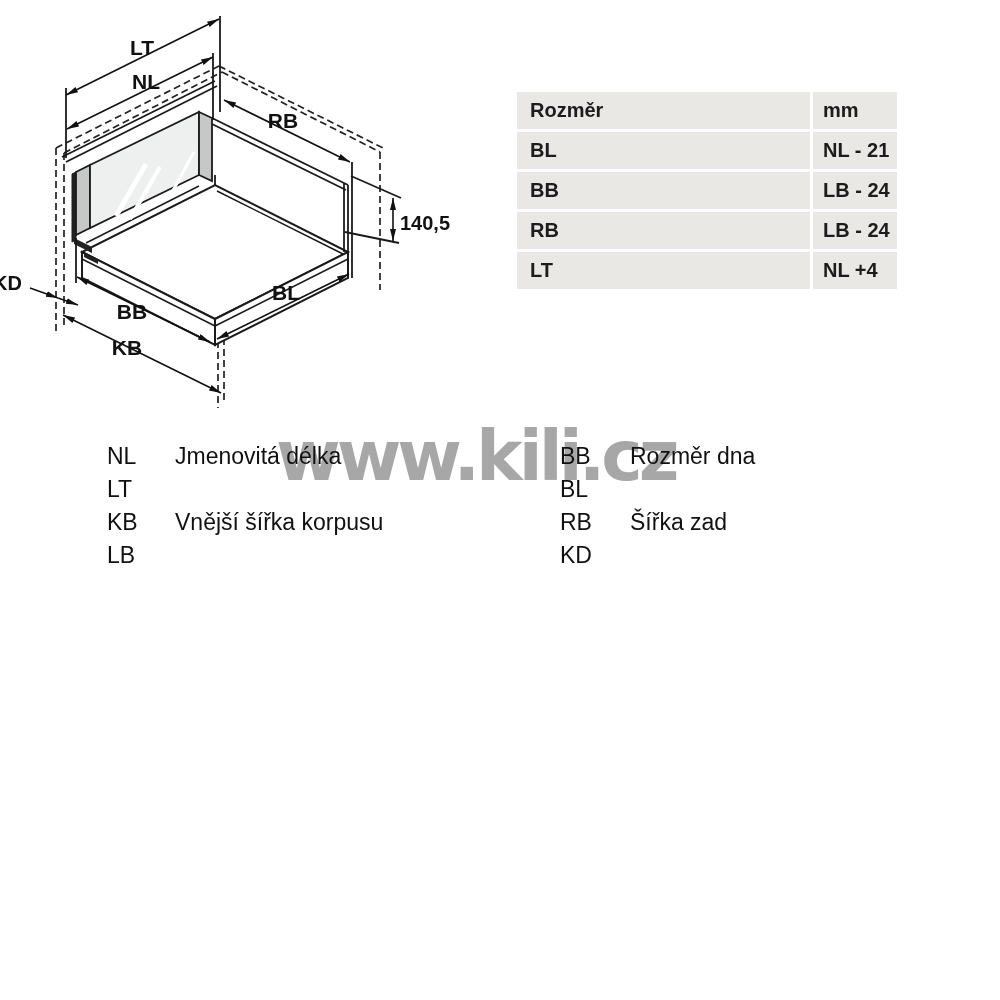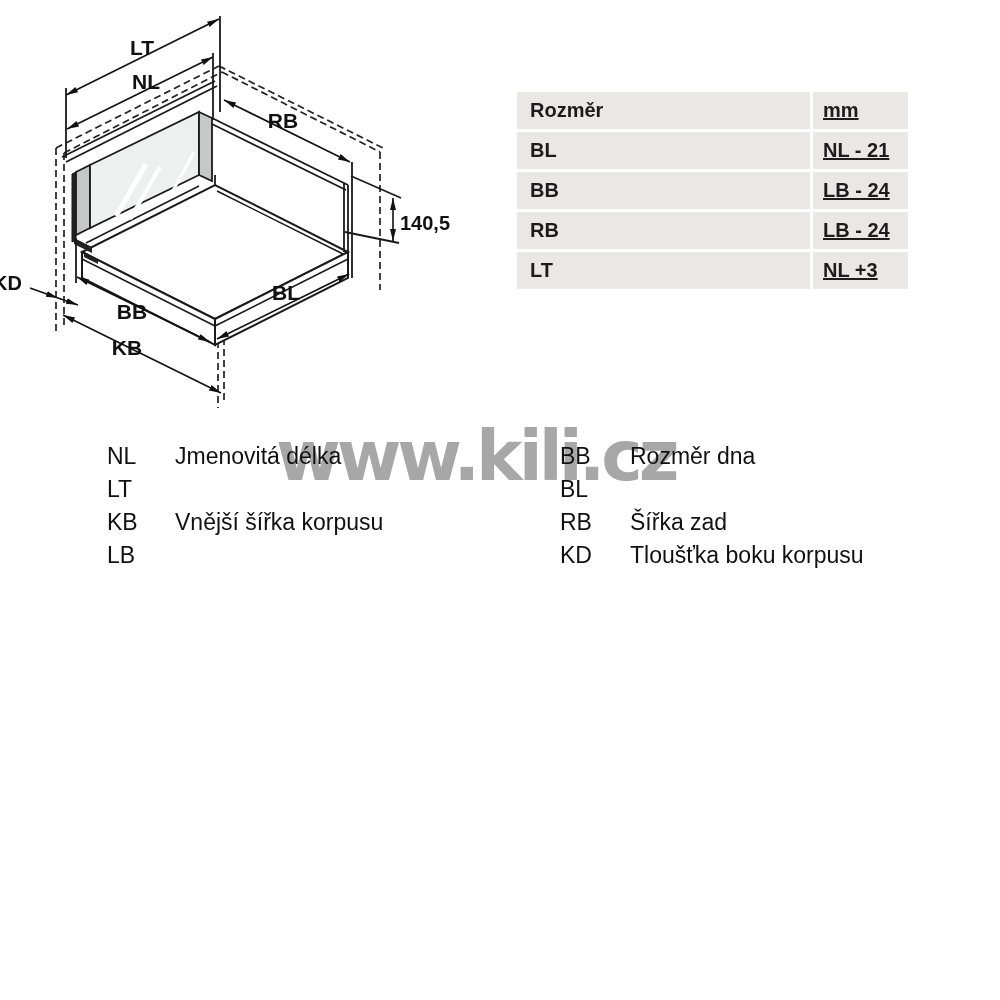"mm" .trow .c2 { text-decoration: underline -> none; width: 95px -> 84px }
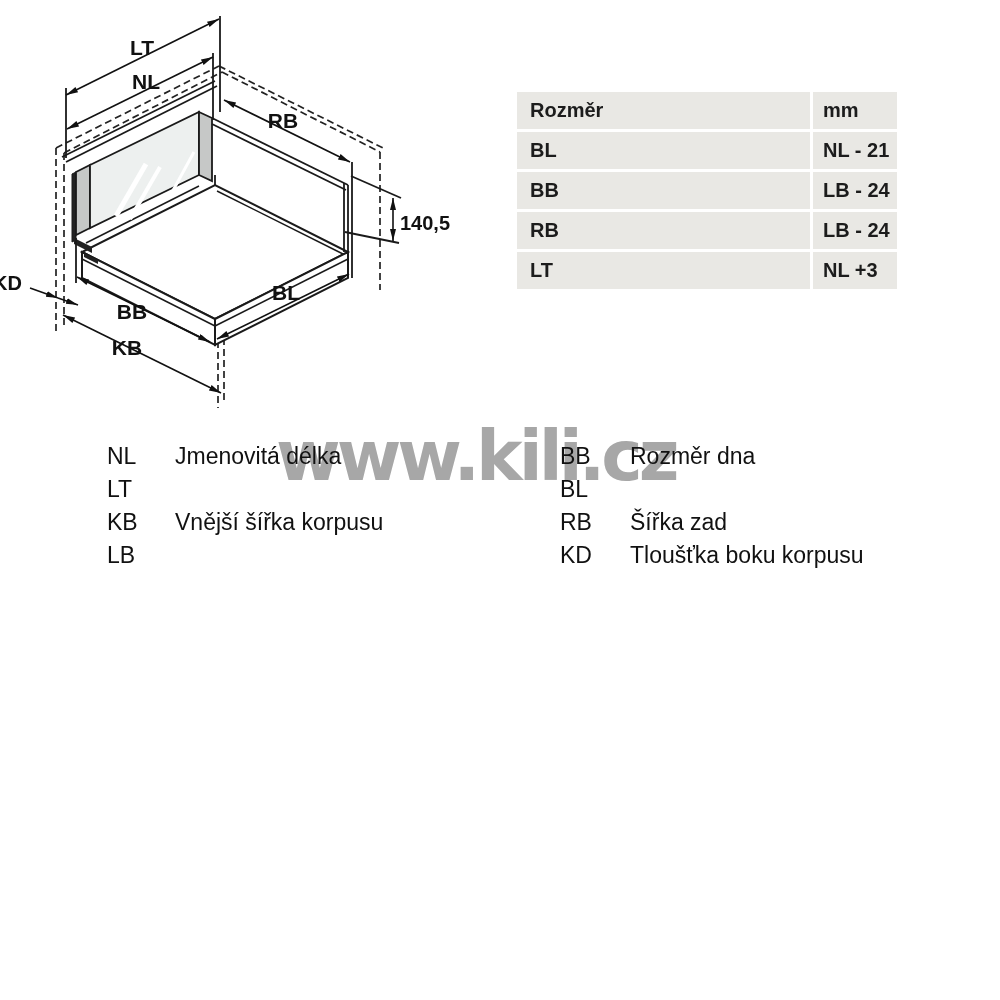"NL +3" div.c2 { text: +3 -> +4 }
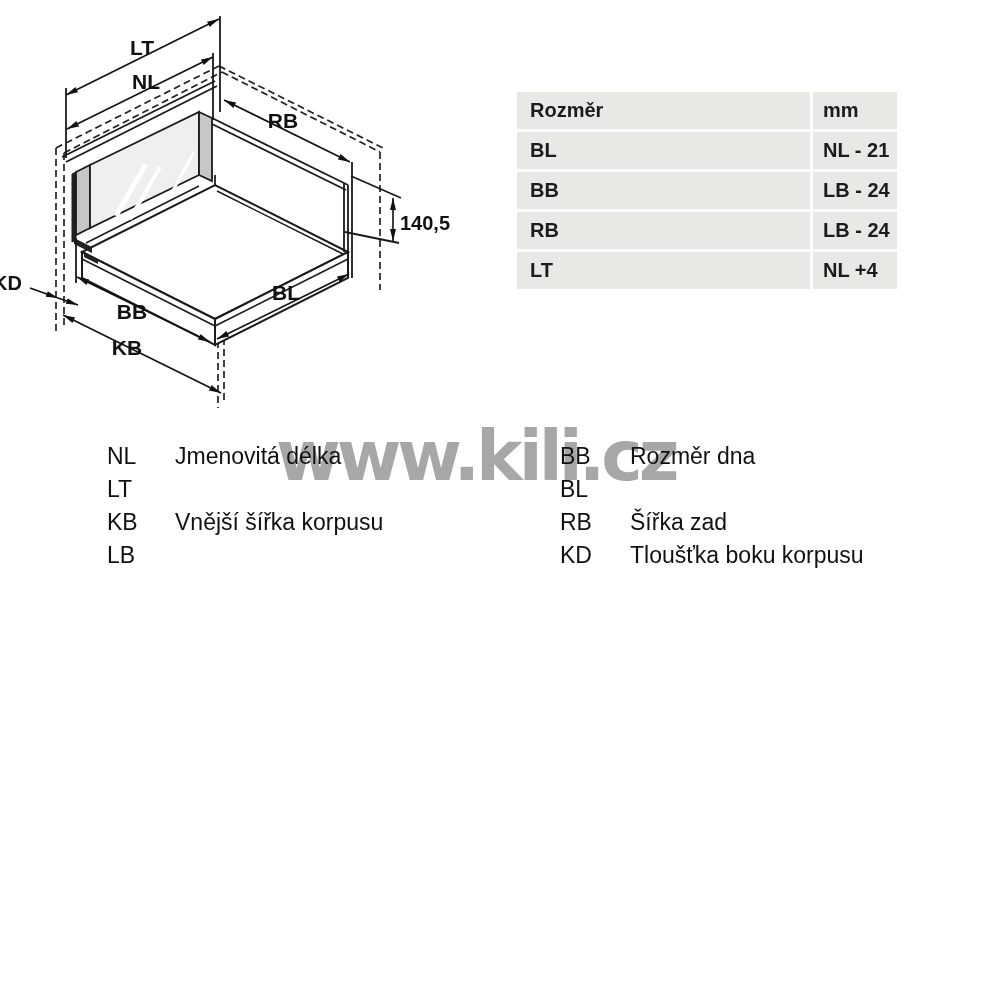"Tloušťka boku korpusu" span.def { html: <span>Tloušťka boku korpusu</span> -> none }
